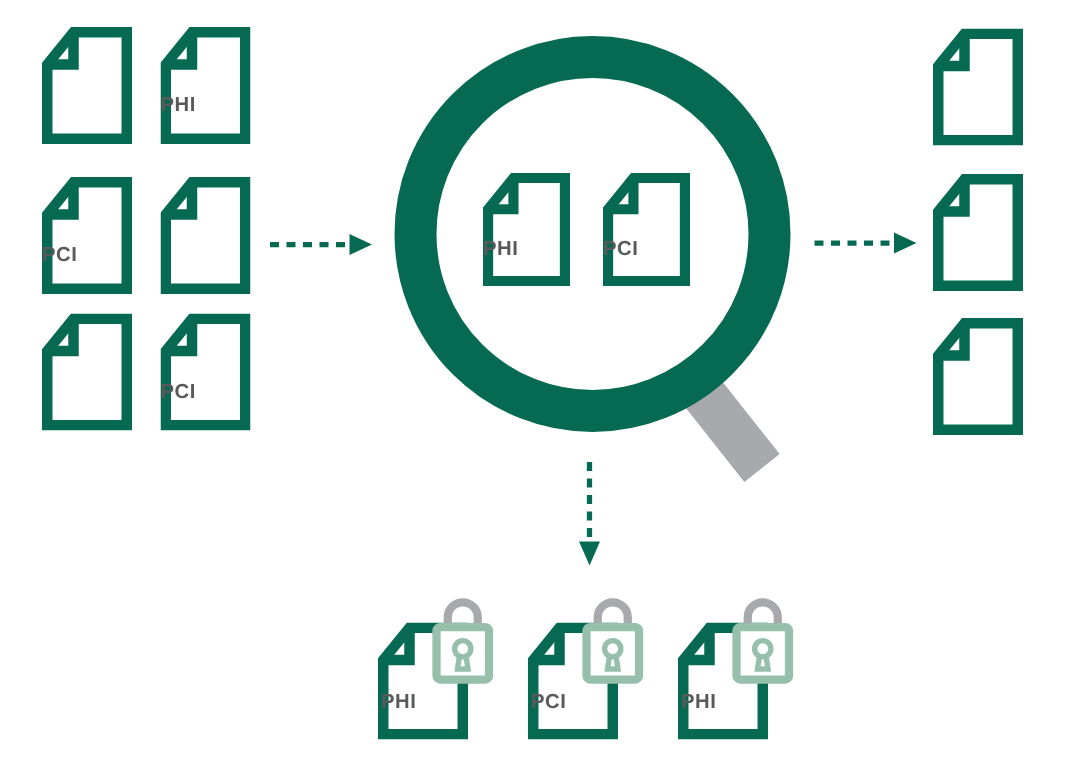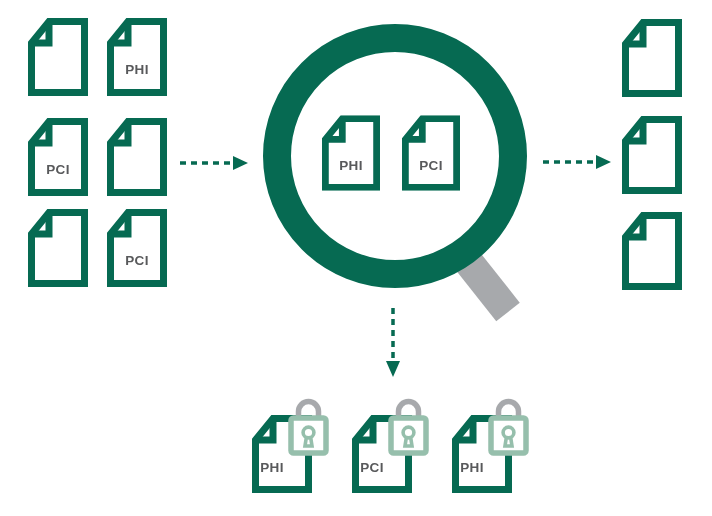"PHI" .doc-label { text-align: center -> none }
